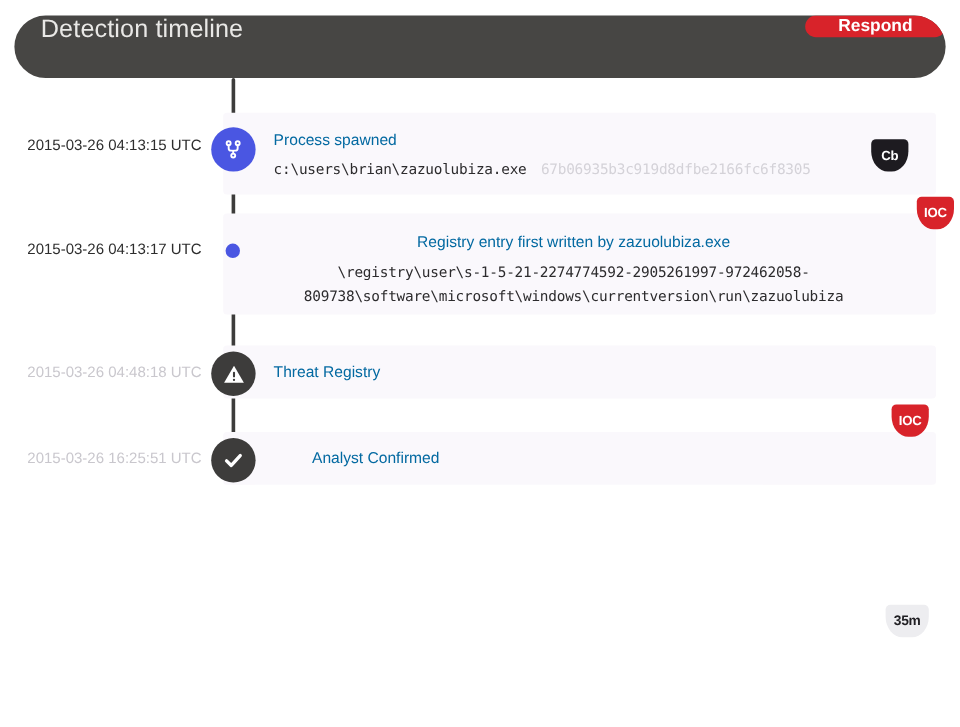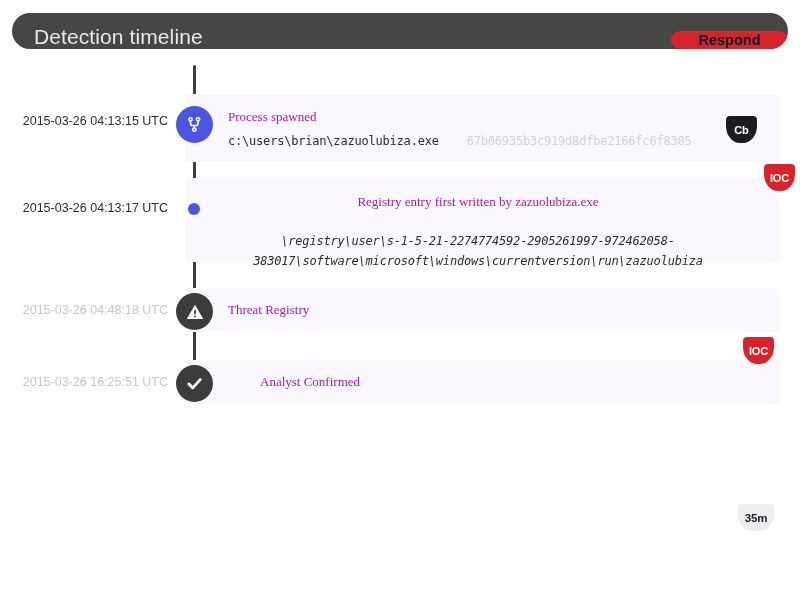"Detection timeline" .header { align-items: flex-end -> flex-start; height: 36px -> 52px }
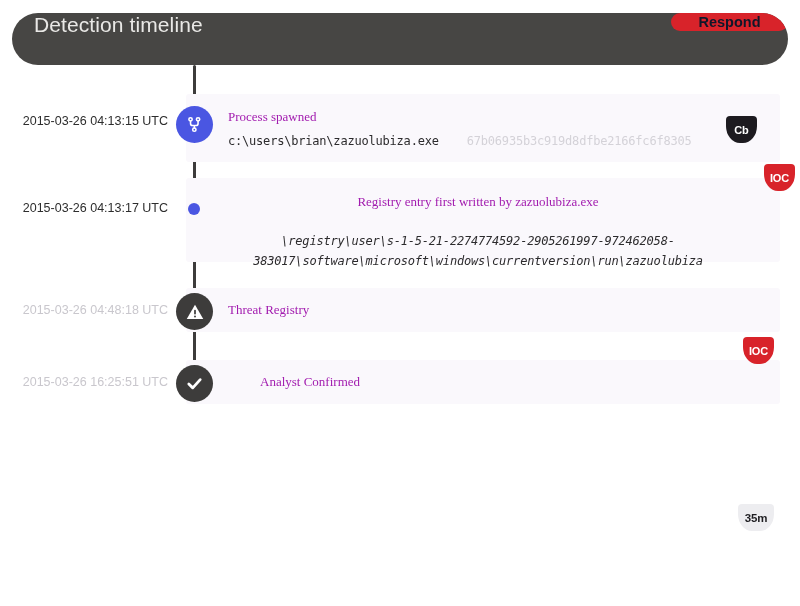"Respond" .respond-btn { color: #0f172a -> #ffffff }
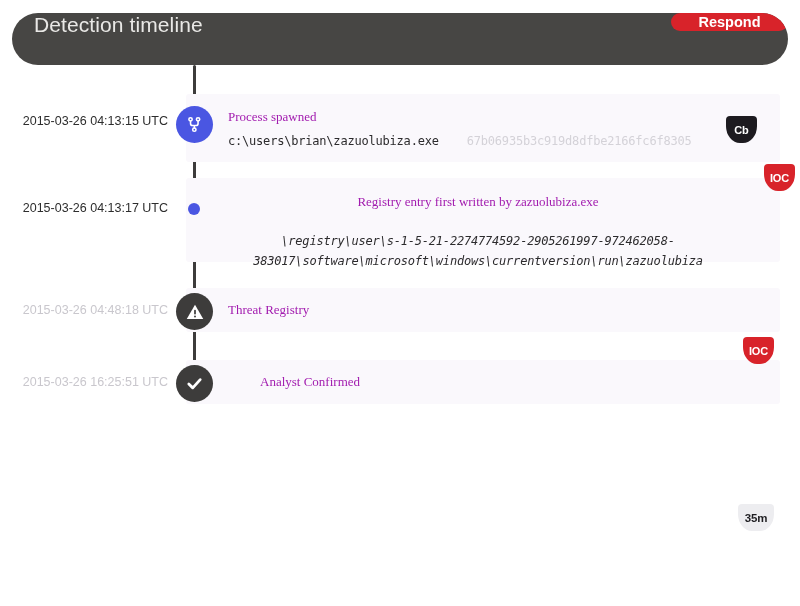"Process spawned" .title-line { color: #a21caf -> #0369a1; font-family: Liberation Serif, serif -> none }
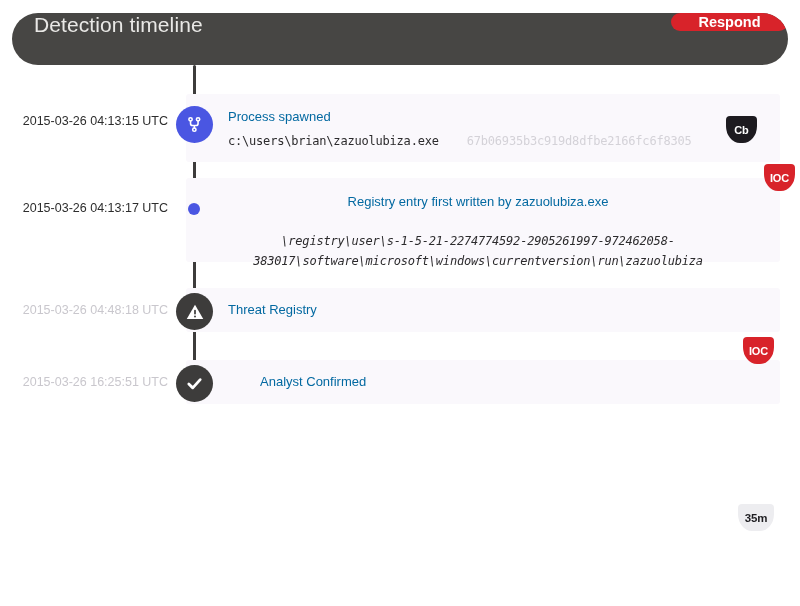"67b06935b3c919d8dfbe2166fc6f8305" .mono .hash { margin-left: 28px -> 12px }
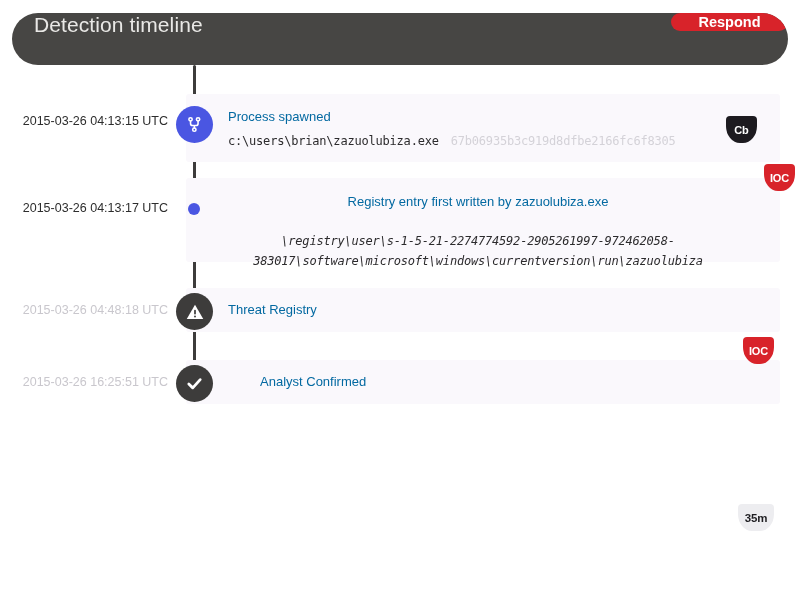"\registry\user\s-1-5-21-2274774592-29052" .mono-block { font-style: italic -> none; margin-top: 20px -> 6px }
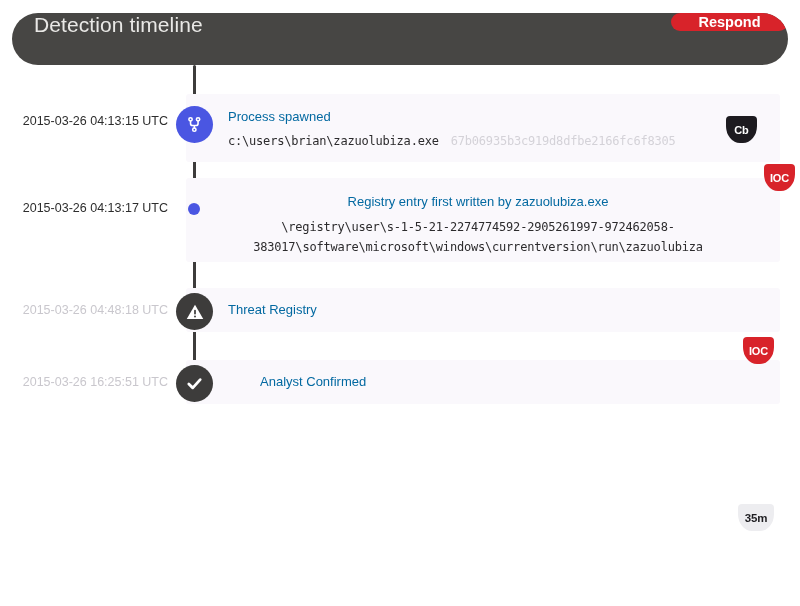"383017\software\microsoft\windows\curren" div.ln { text: 383017 -> 809738 }
